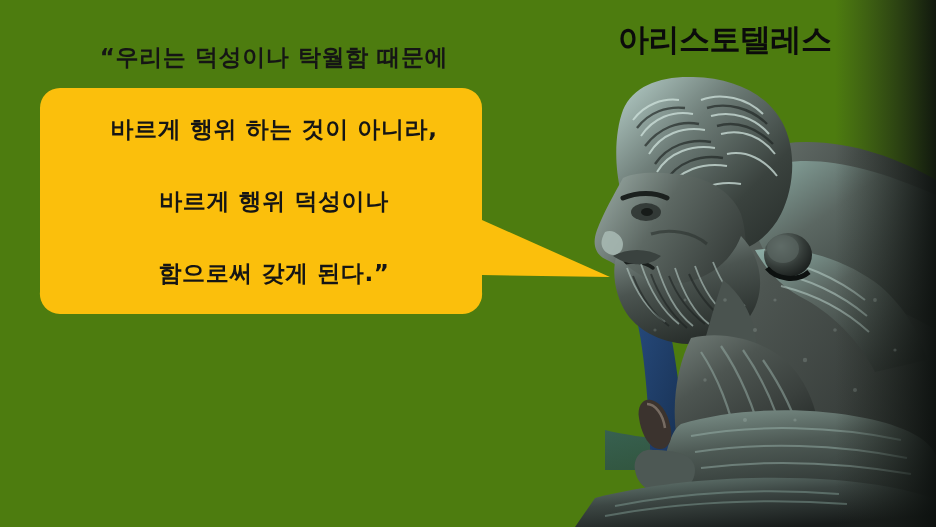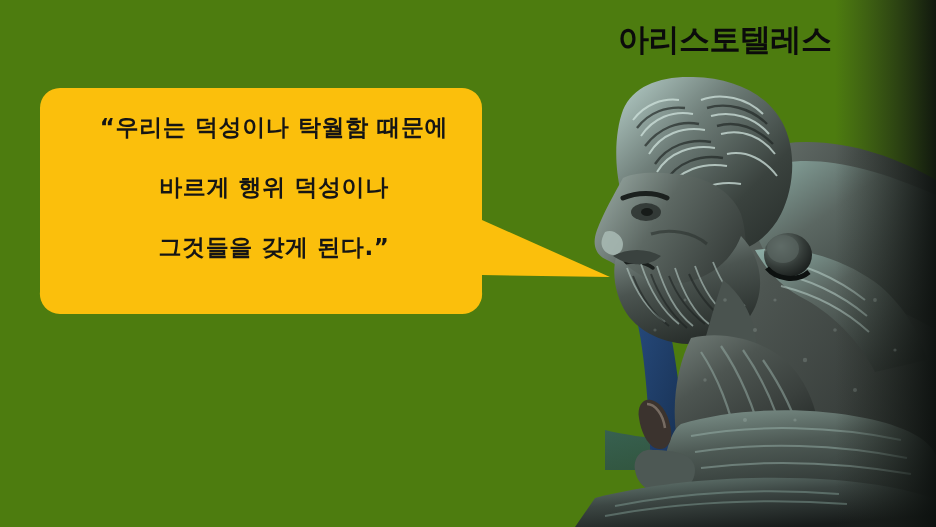"“우리는 덕성이나 탁월함 때문에" #bubble-text { gap: 6px -> 18px; justify-content: flex-start -> flex-end }
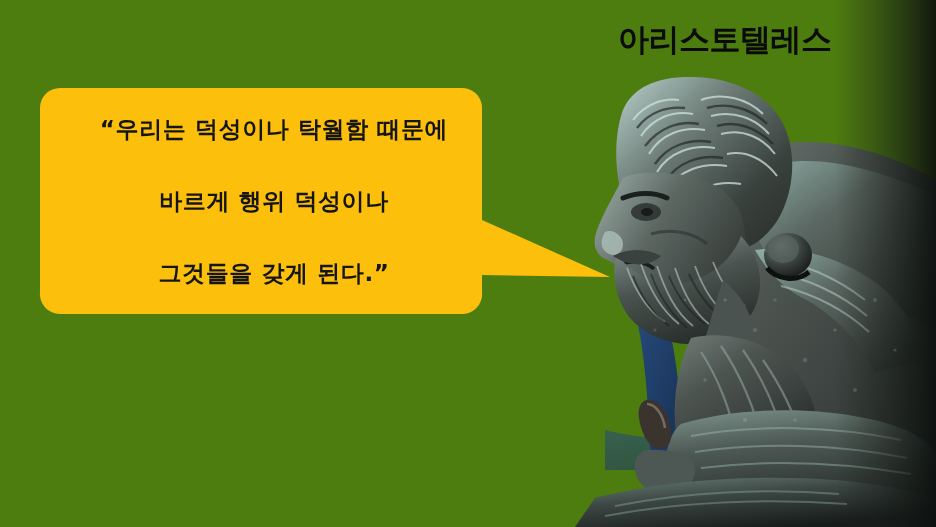"바르게 행위 하는 것이 아니라," div.q-line { html: none -> <div>바르게 행위 하는 것이 아니라,</div> }
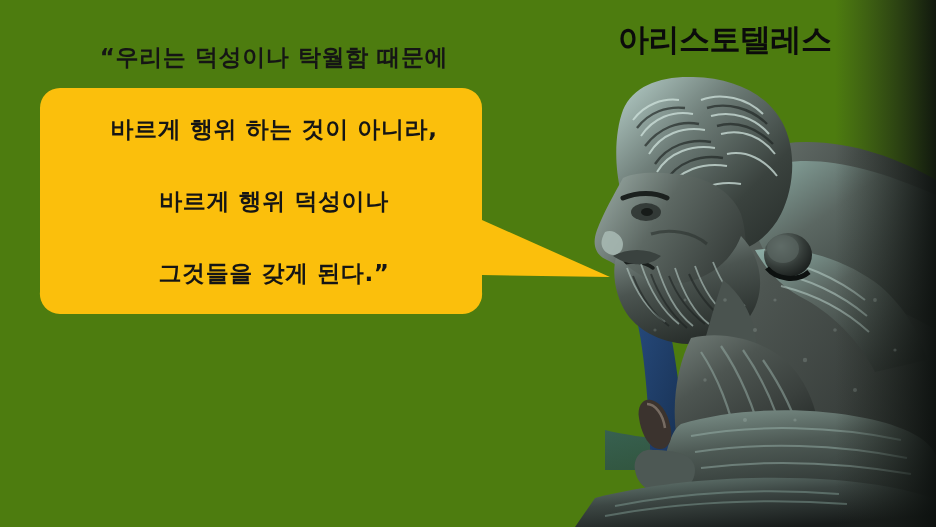"그것들을 갖게 된다.”" div.q-line { text: 그것들을 -> 함으로써 }
